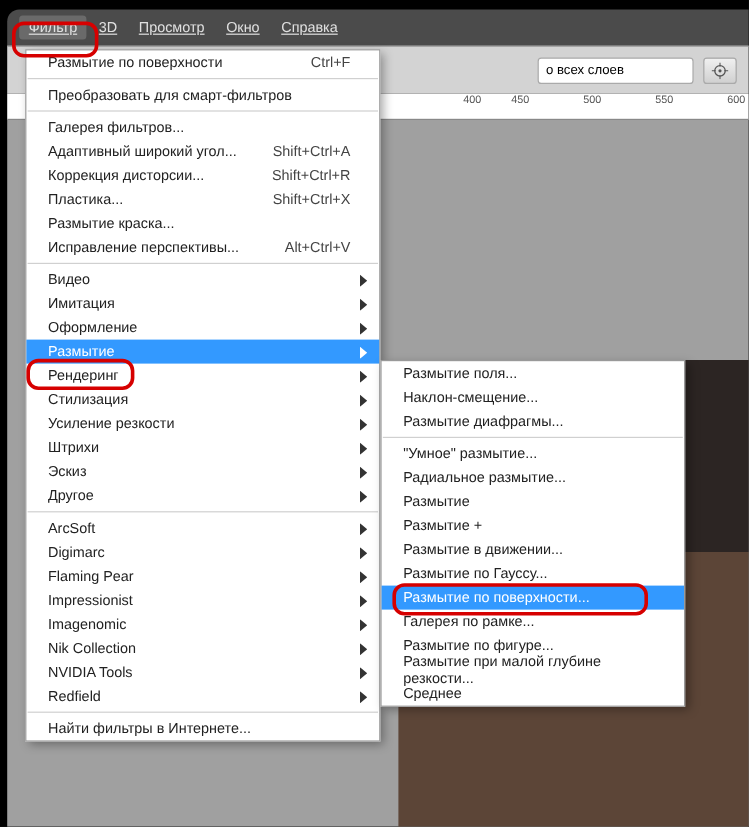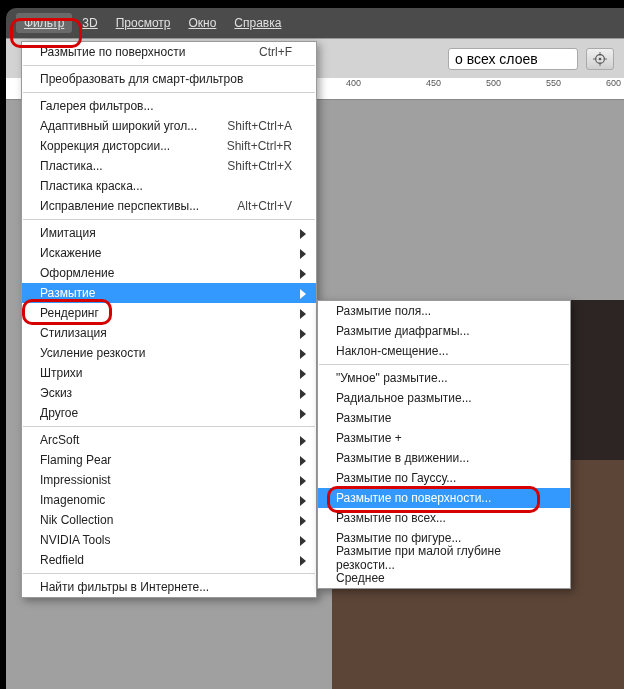"о всех слоев" .opt-sel { font-size: 14px -> 11px }
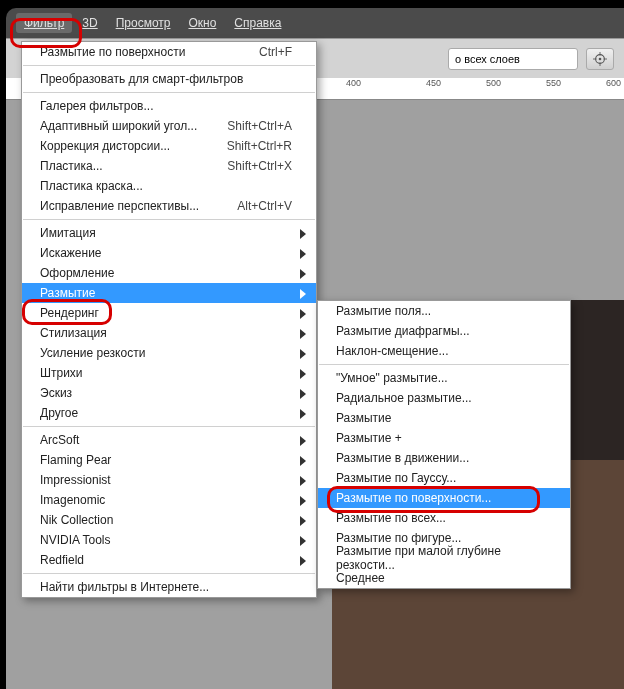"400" div.ruler-tick { left: 340px -> 380px }
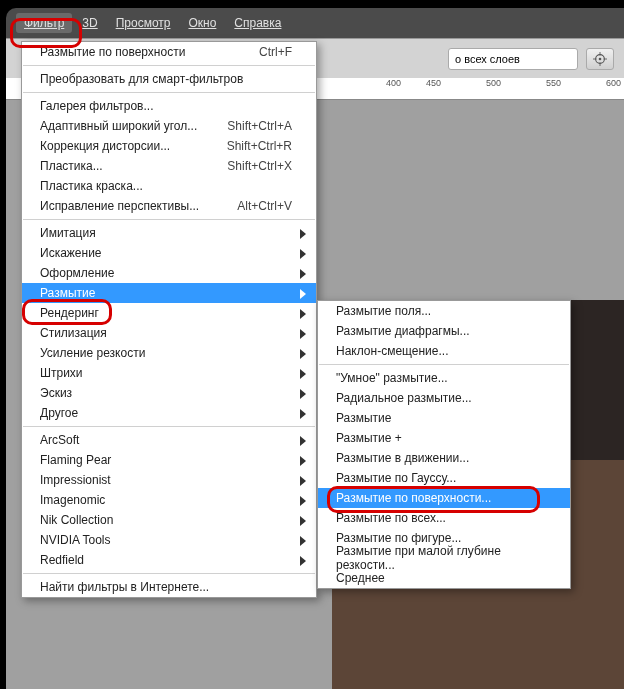"Пластика краска..." span { text: Пластика -> Размытие }
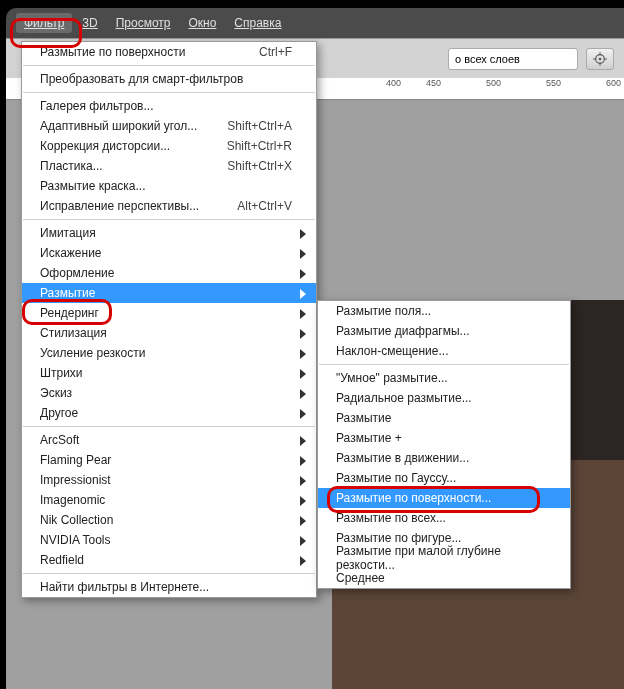"Видео" div.menu-item { html: none -> <div> <span>Видео</span> <span><svg> <path></path> </svg></span> </div> }
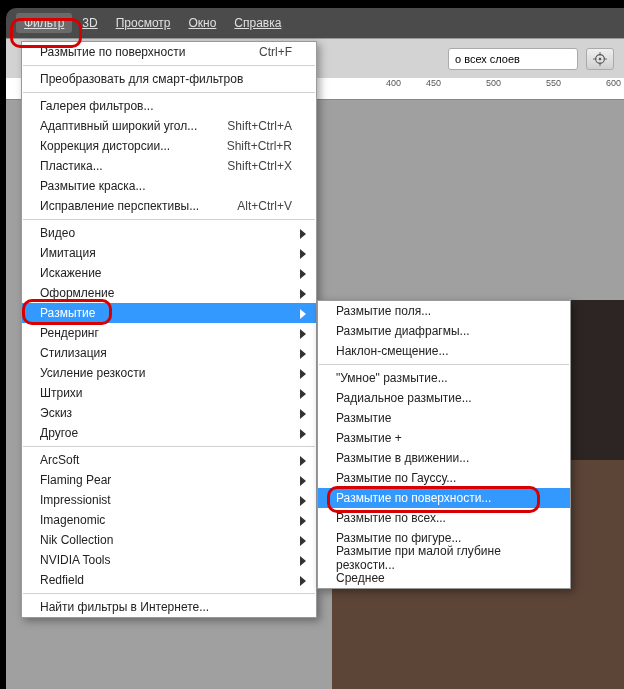"Искажение" div.menu-item { html: <div> <span>Искажение</span> <span><svg> <path></path> </svg></span> </div> -> none }
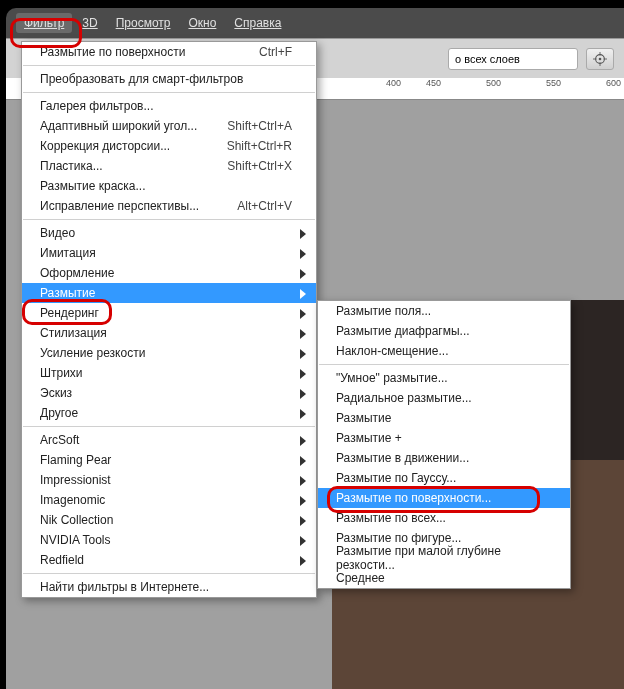"Размытие диафрагмы..." div.menu-item { order: before "Наклон-смещение..." -> after "Наклон-смещение..." }
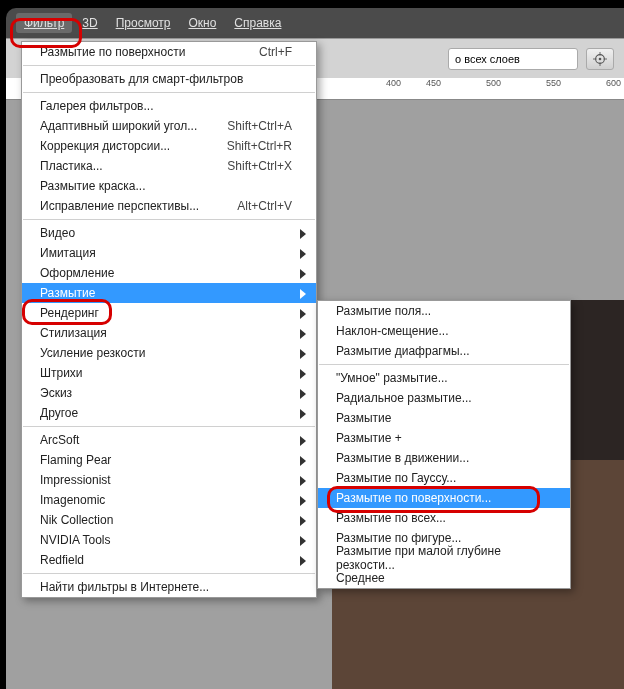"Digimarc" div.menu-item { html: none -> <div> <span>Digimarc</span> <span><svg> <path></path> </svg></span> </div> }
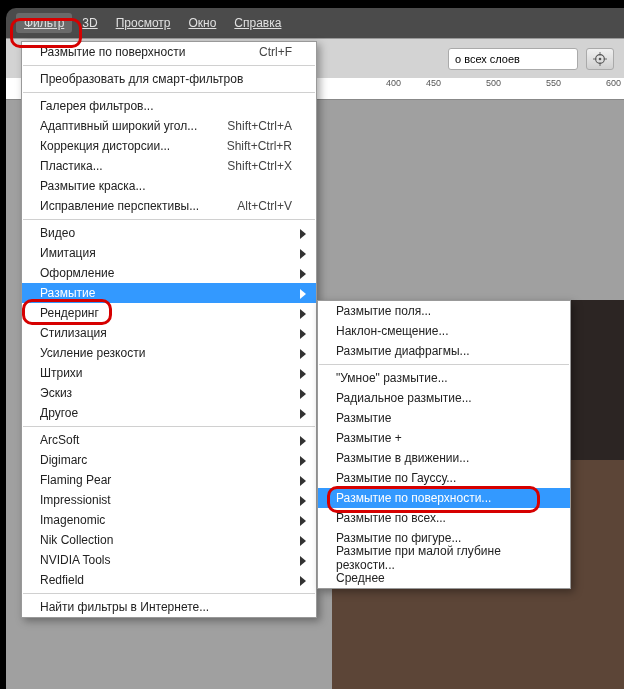"Размытие по всех..." span { text: Размытие по всех -> Галерея по рамке }
